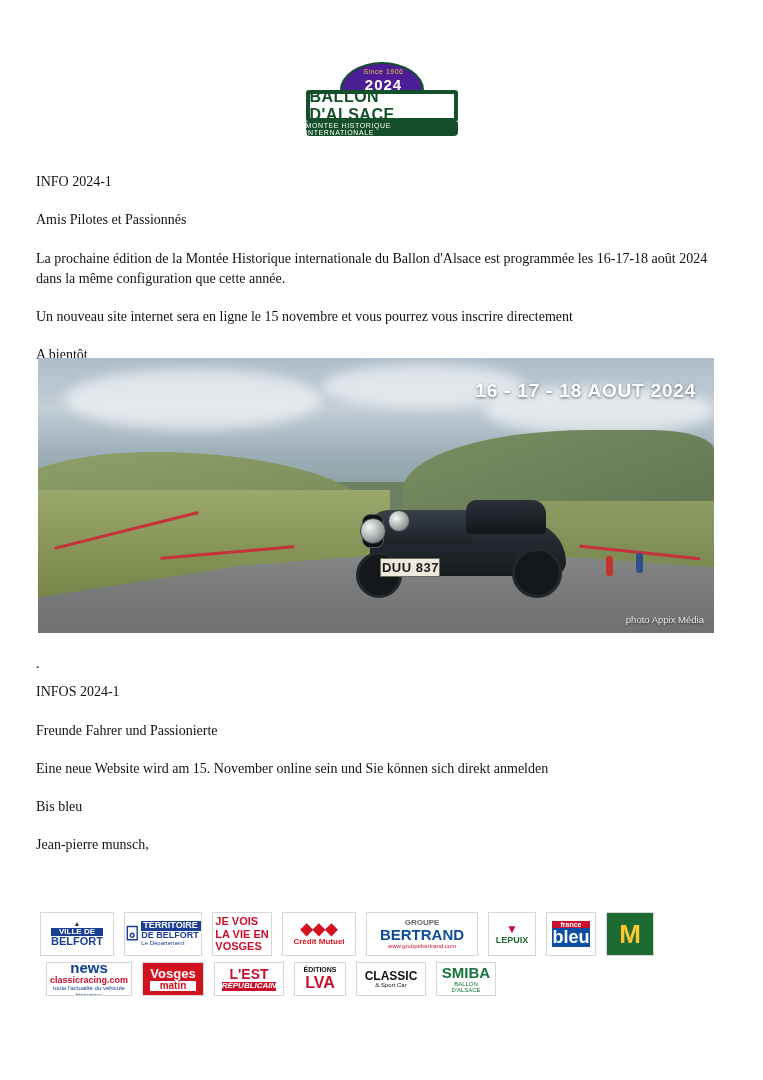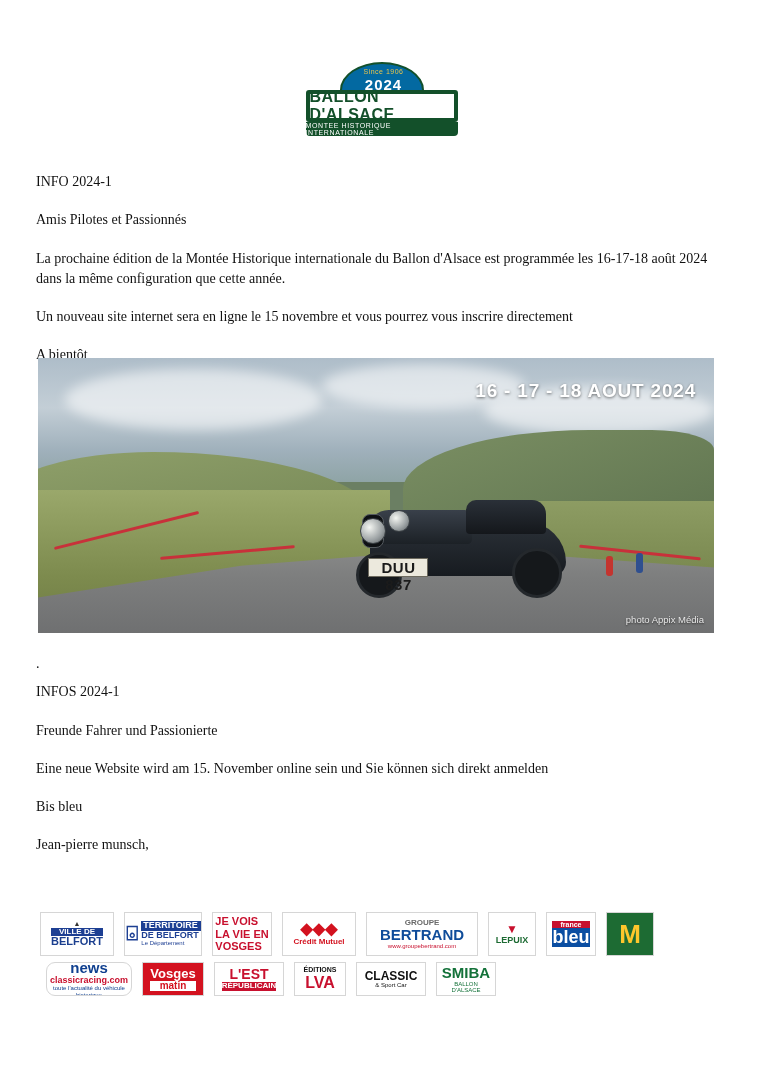"2024" .logo-badge { background: #0369a1 -> #4c1d95 }
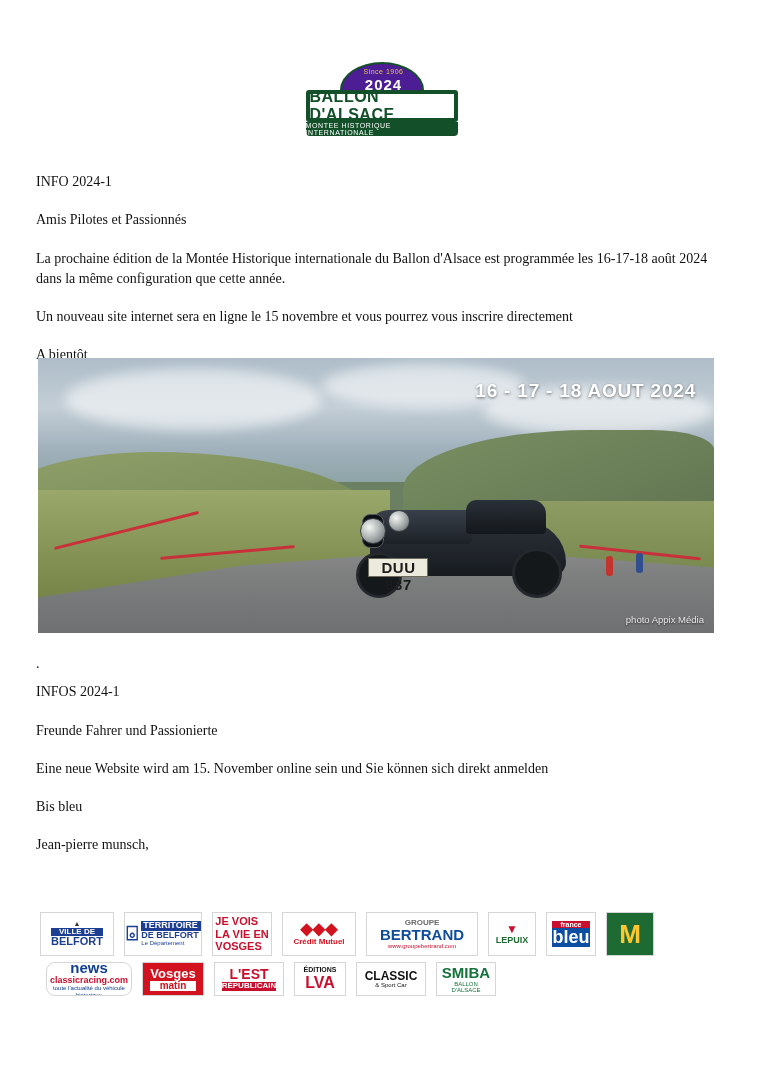"DUU 837" .plate { font-size: 15px -> 13px; left: 6px -> 18px }
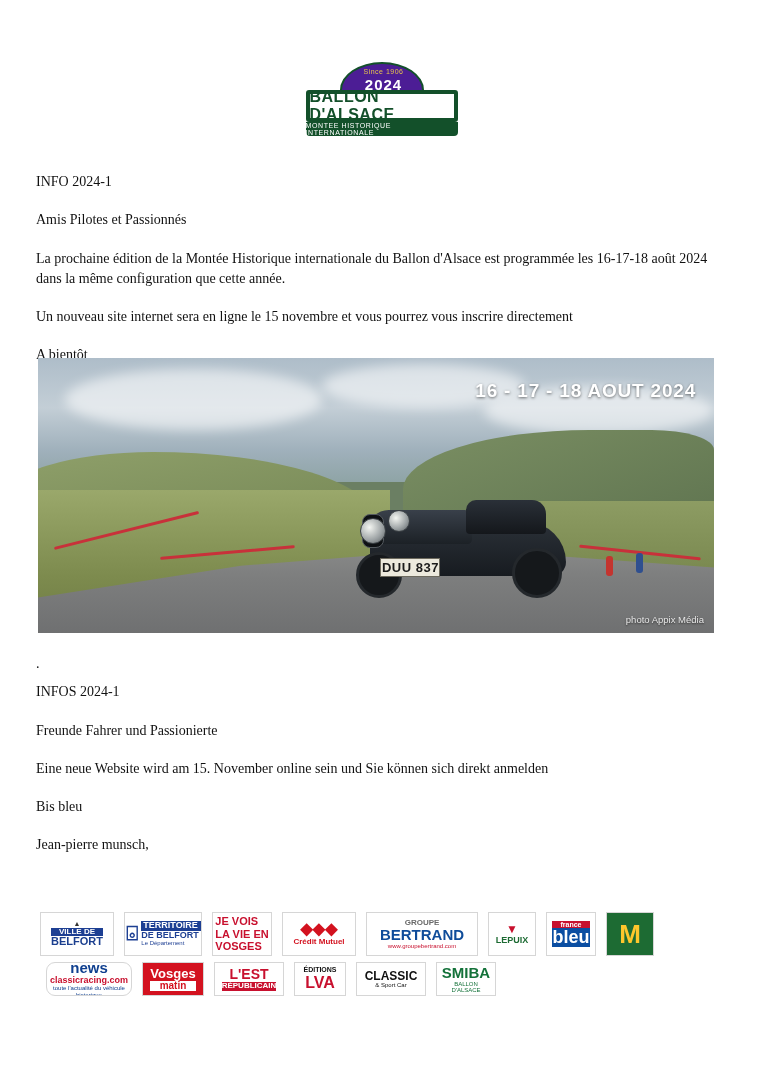"news classicracing.com" .s-news { border-radius: 9px -> none }
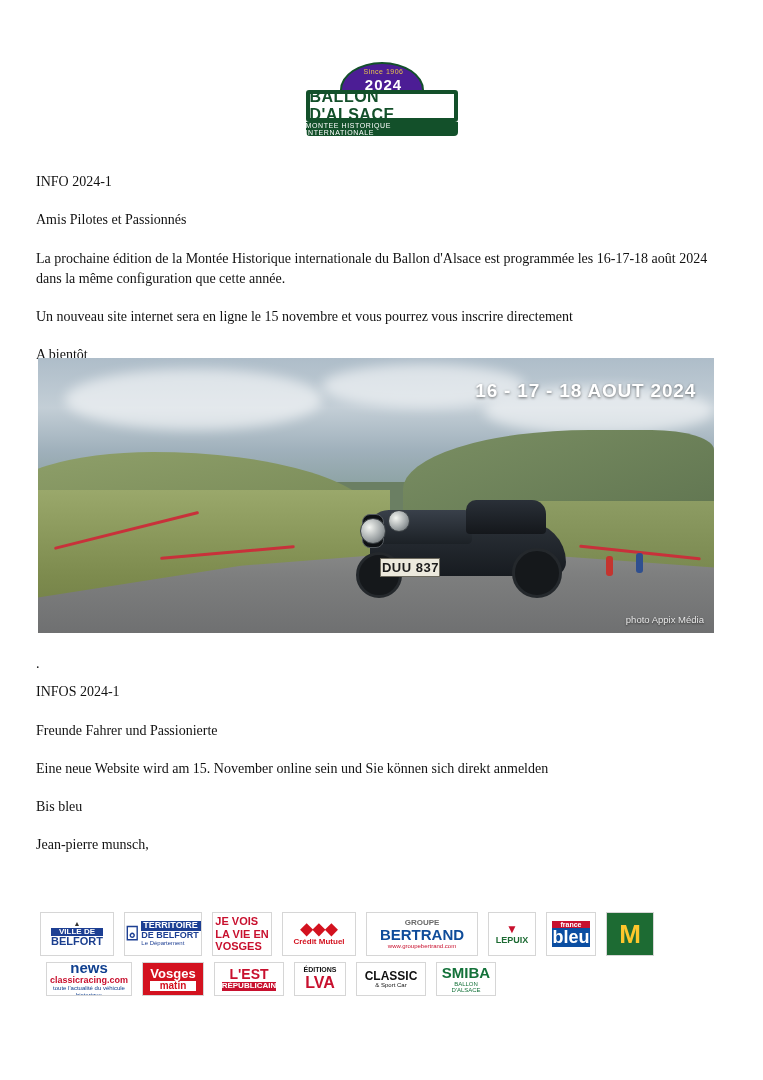"RÉPUBLICAIN" span.band { font-style: none -> italic }
